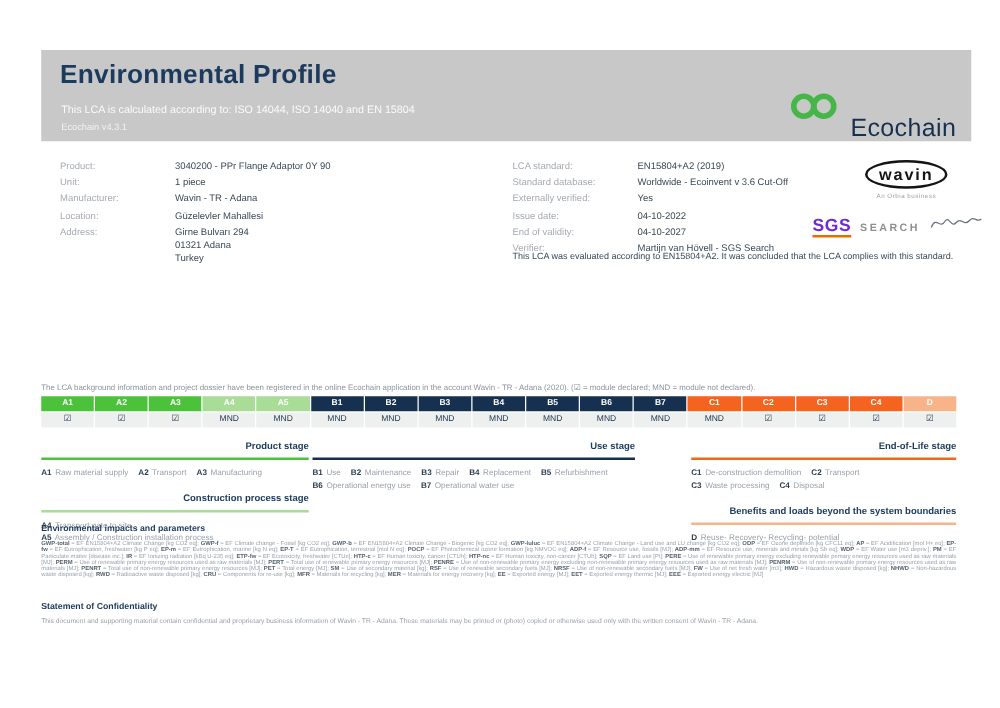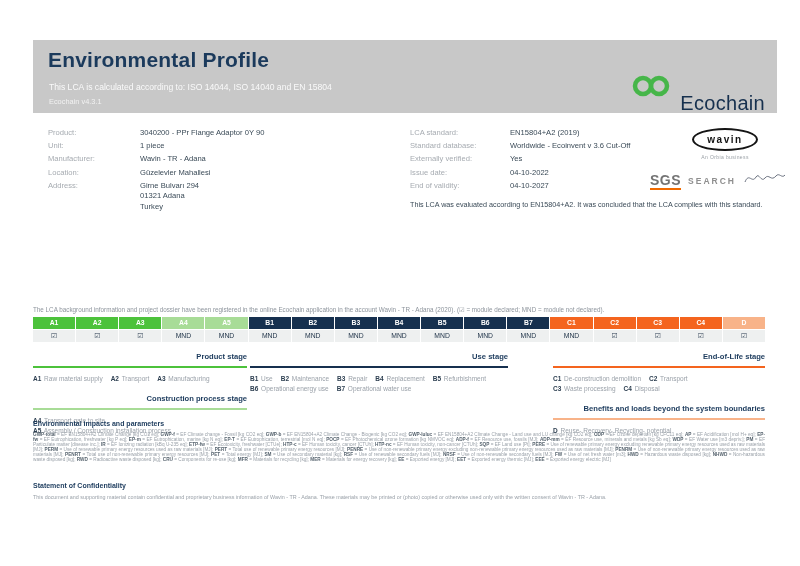"wavin" .wavin-oval { font-size: 10px -> 13px }
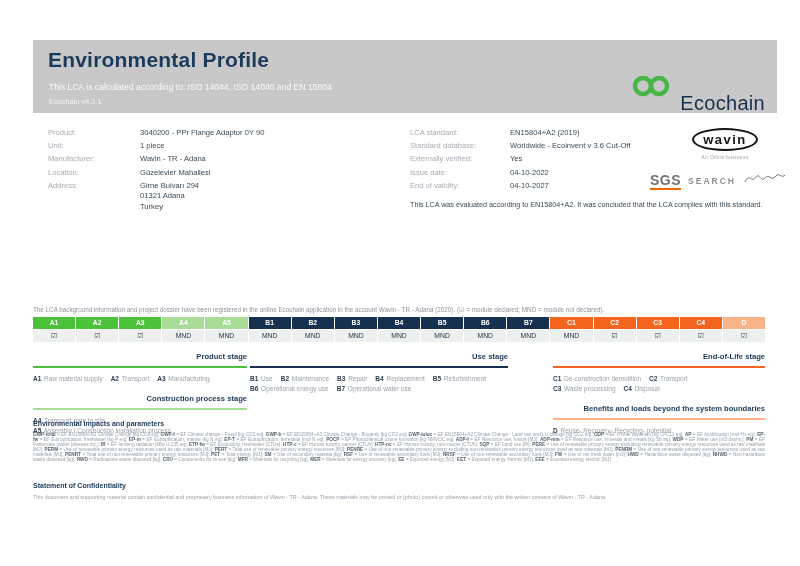"SGS" .sgs-text { color: #737373 -> #6d28d9 }
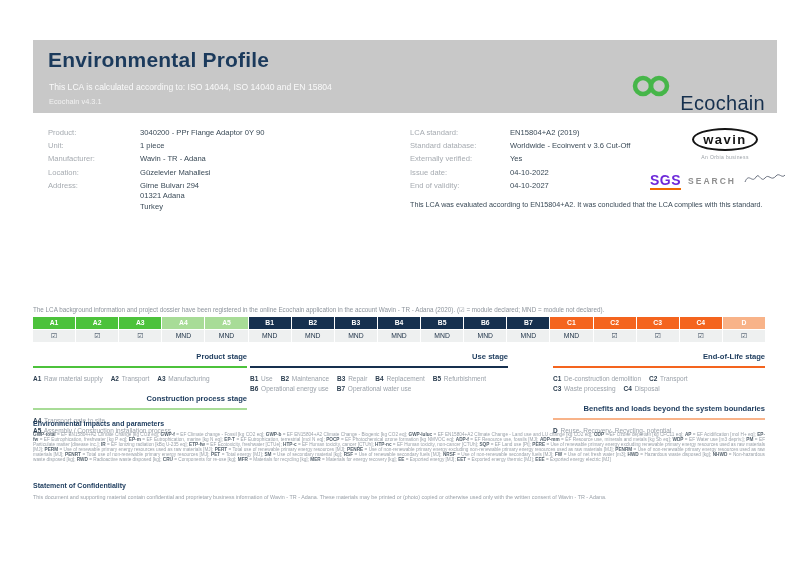"Verifier:" div.row { html: none -> <div> <span>Verifier:</span> <span>Martijn van Hövell - SGS Search</span> </div> }
